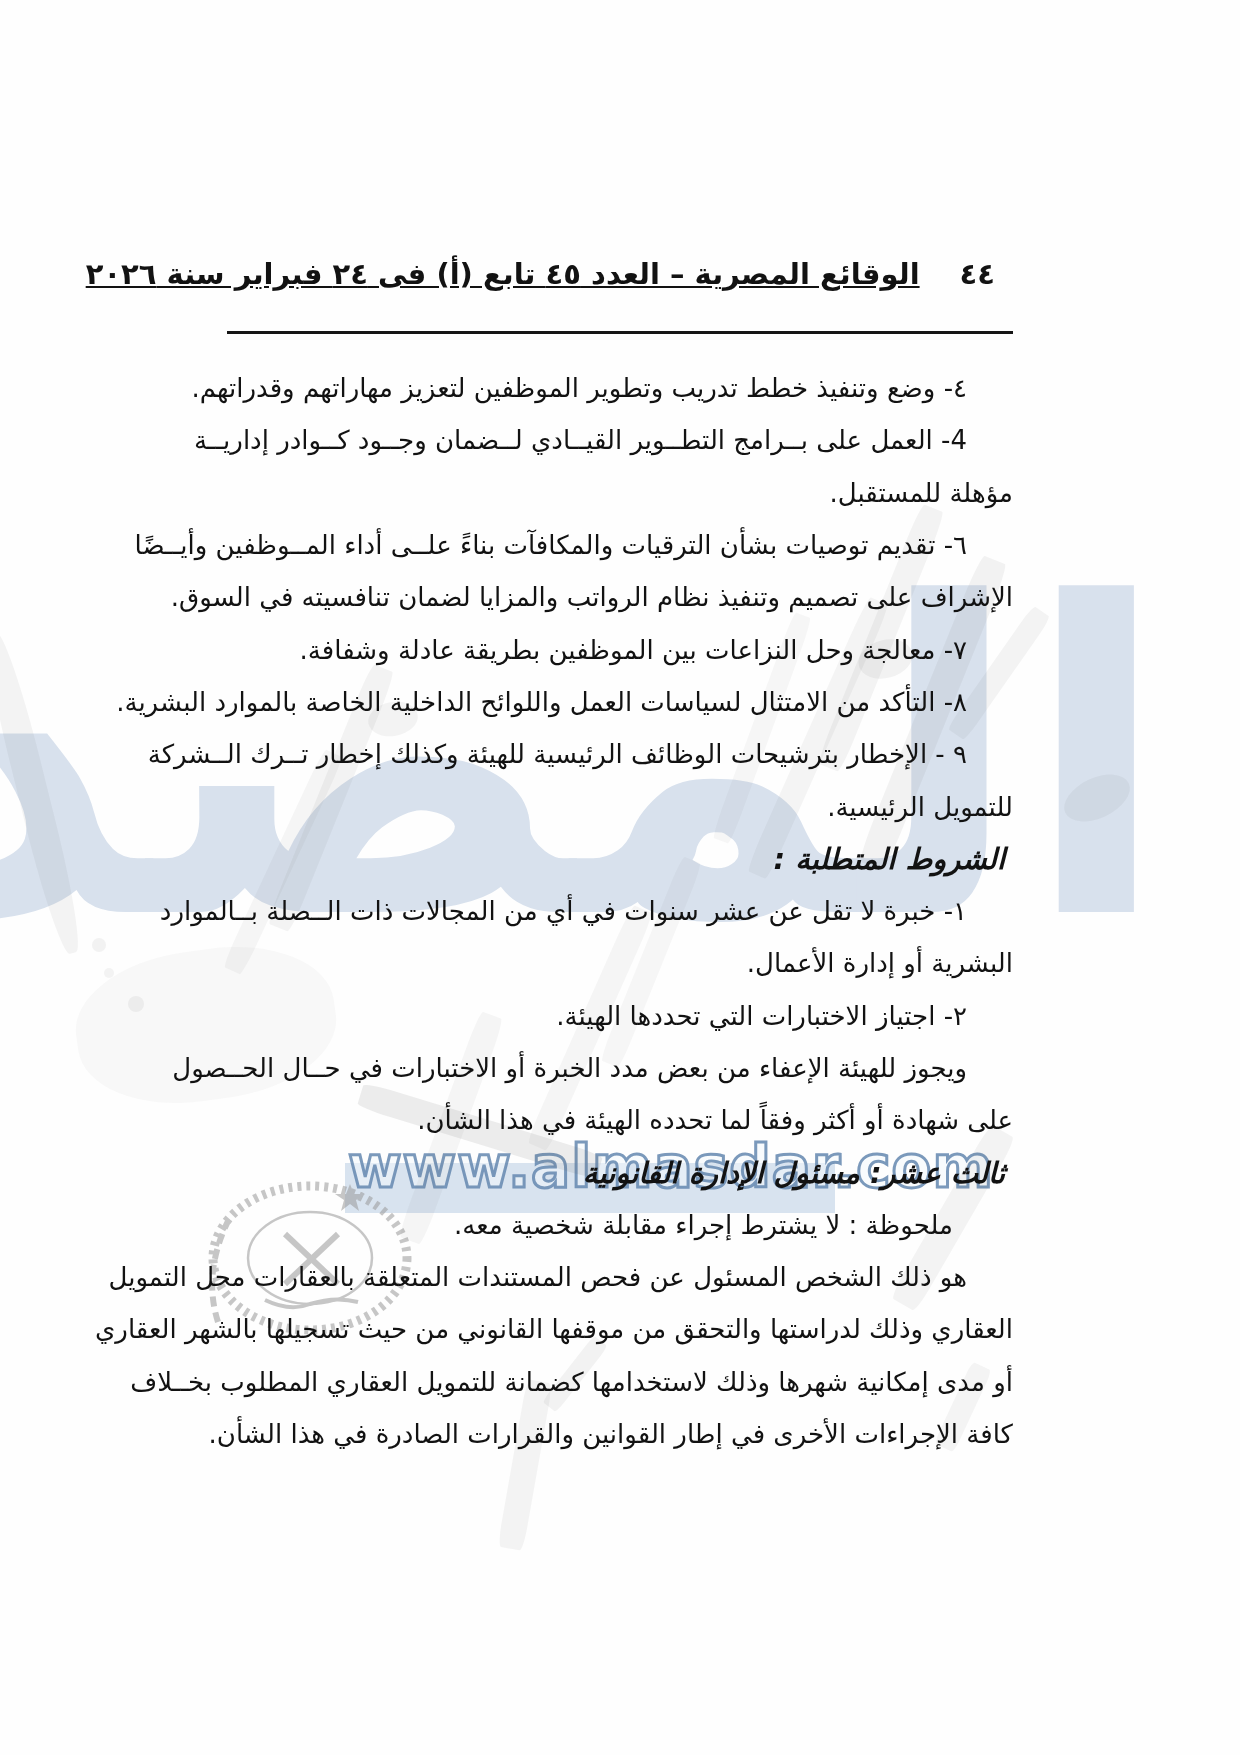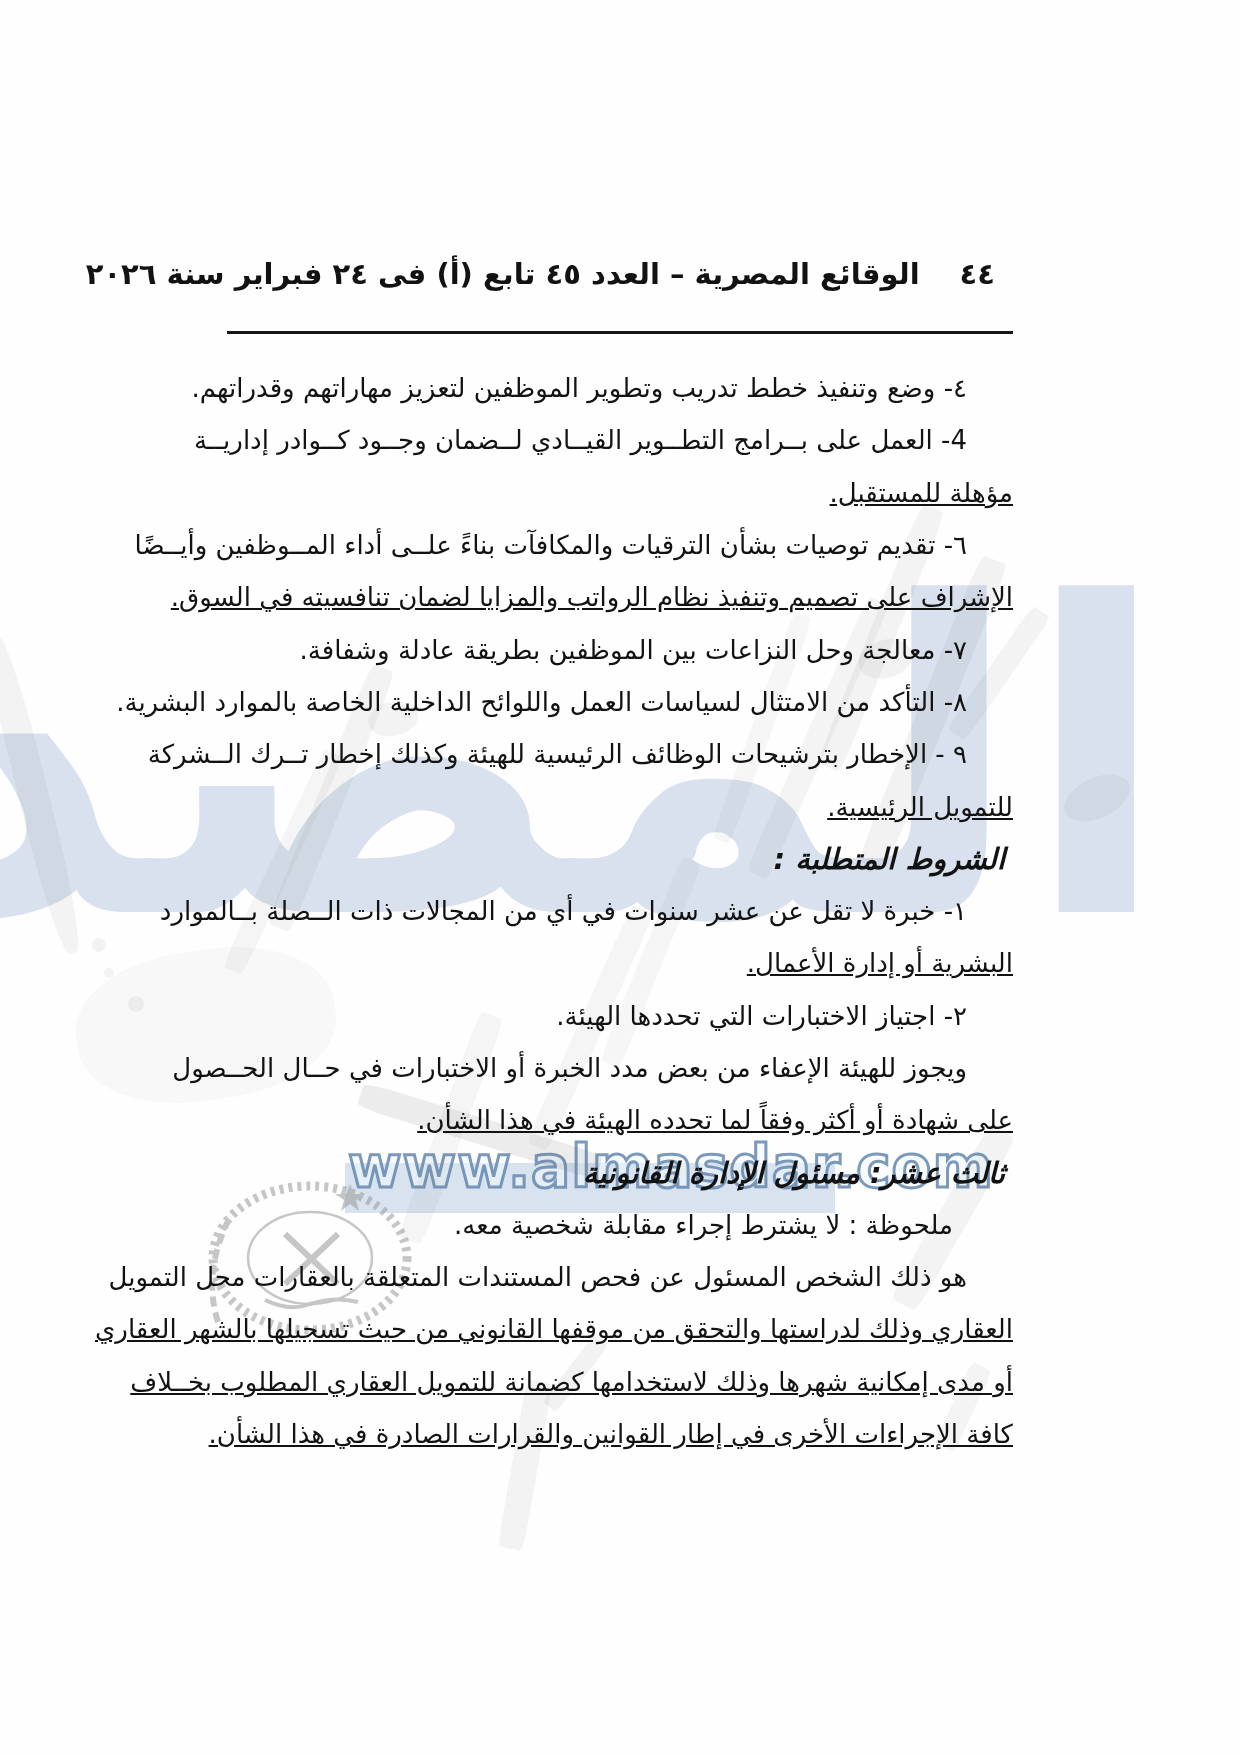"الوقائع المصرية – العدد ٤٥" .masthead .gztitle { text-decoration: none -> underline }
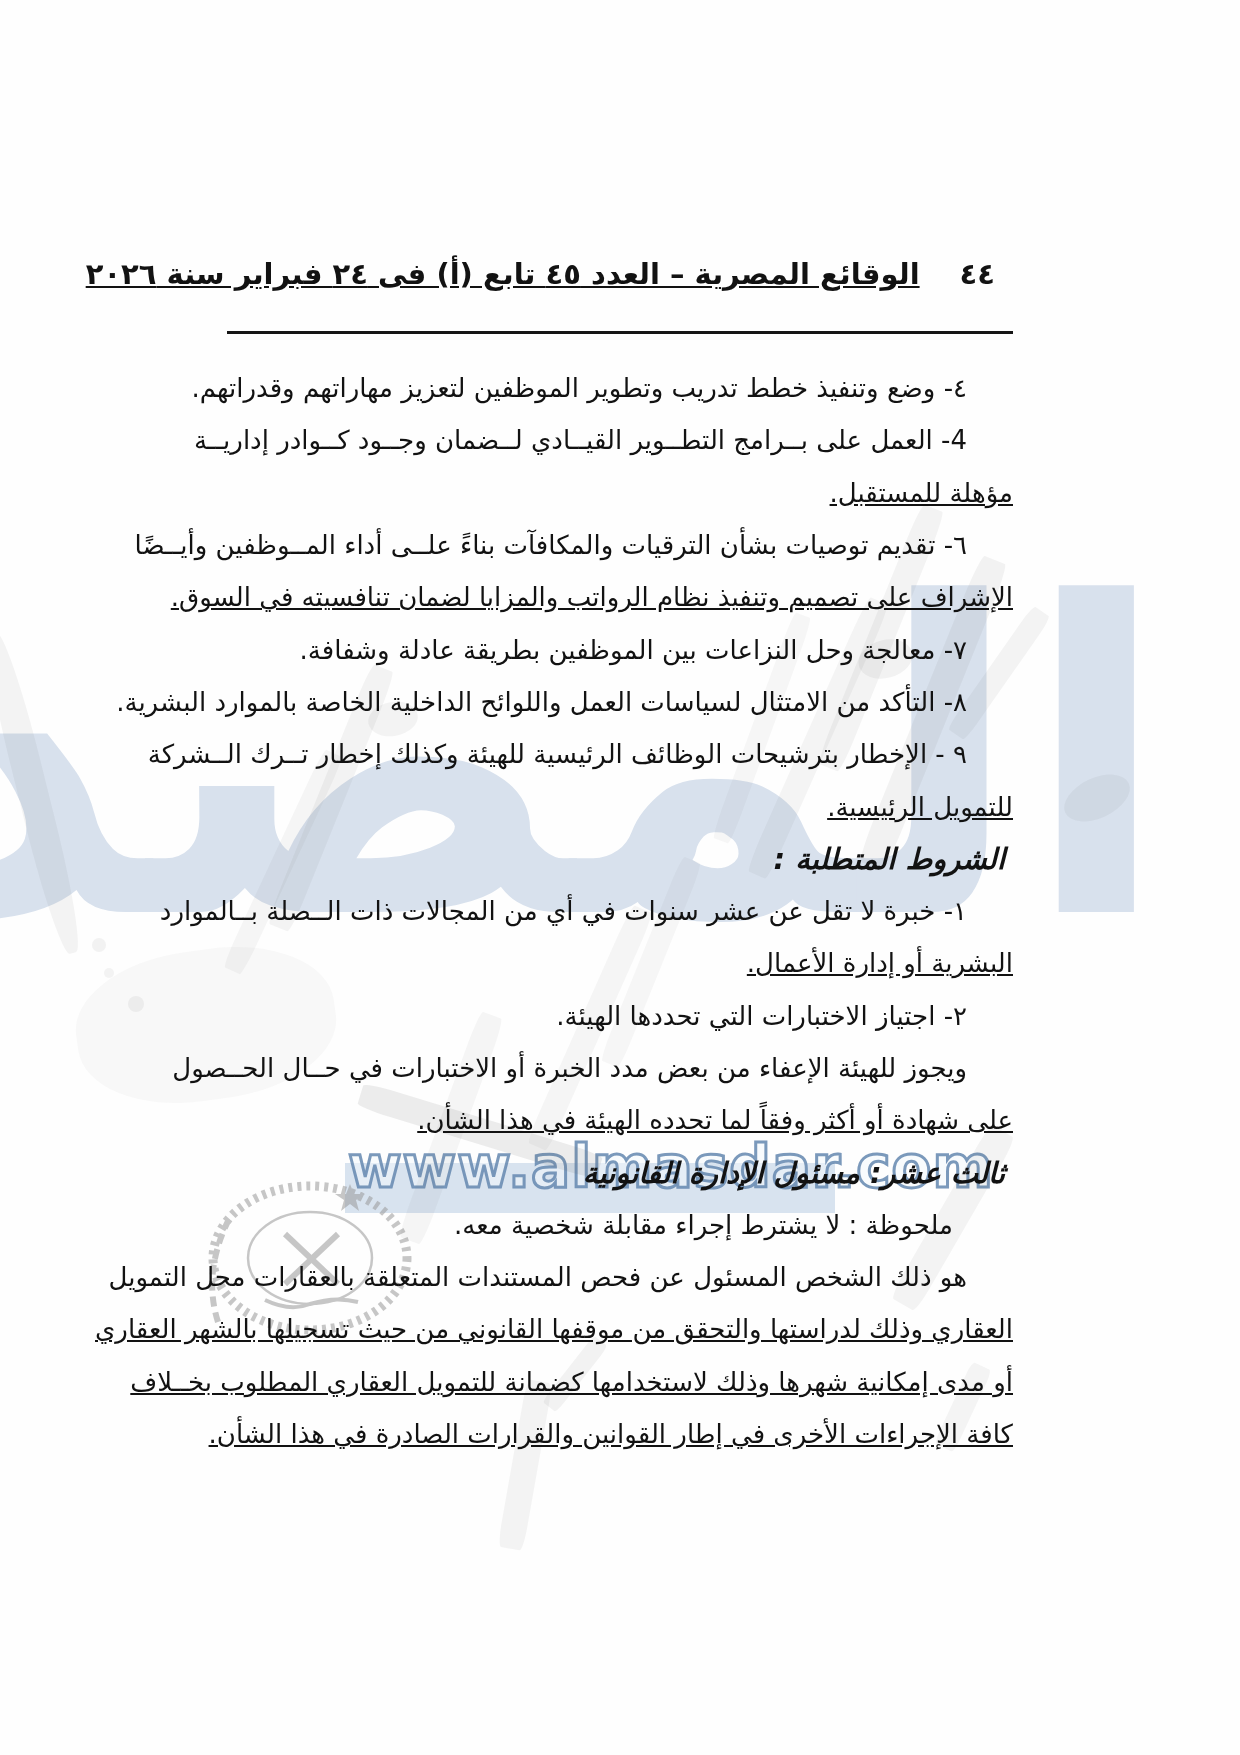"مؤهلة للمستقبل." .tline.flush { text-decoration: underline -> none }
